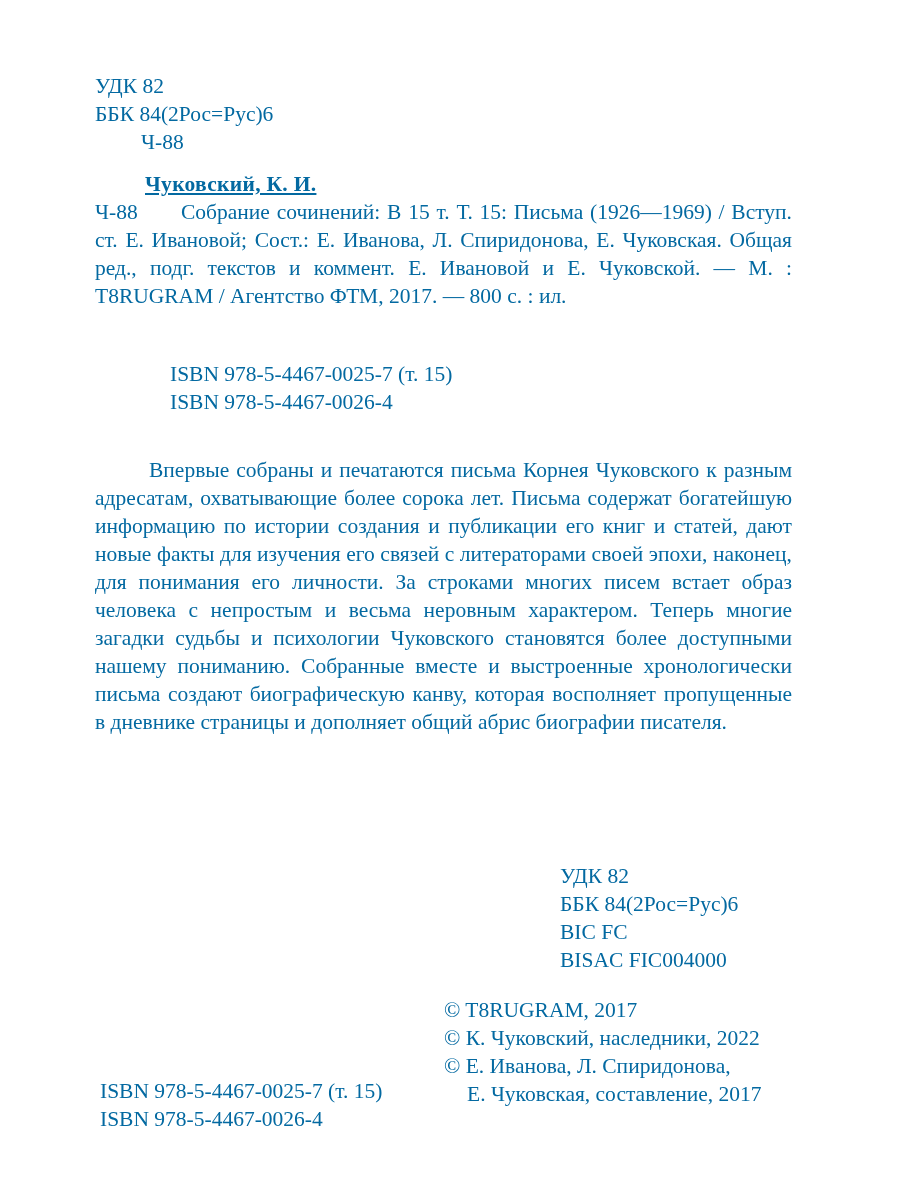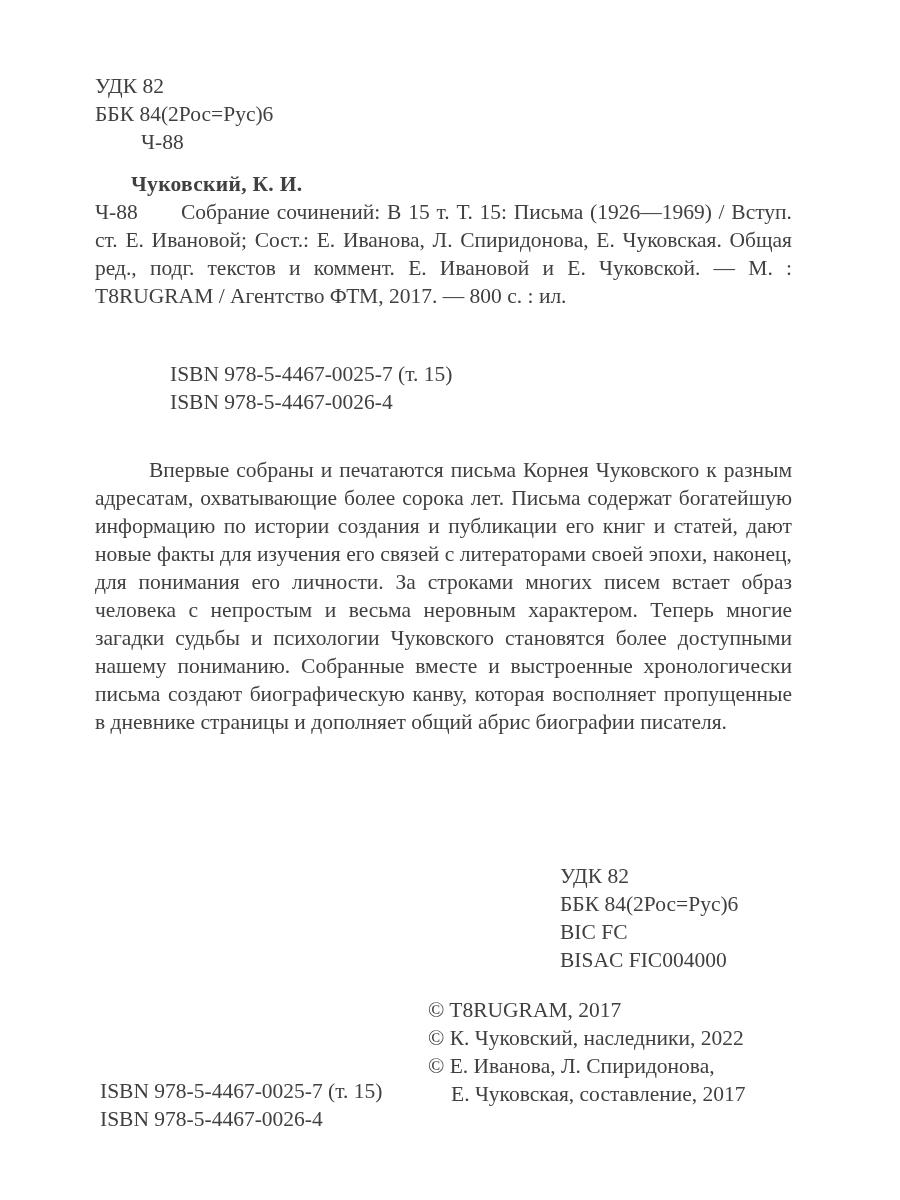"УДК 82" .page { color: #404040 -> #0369a1 }
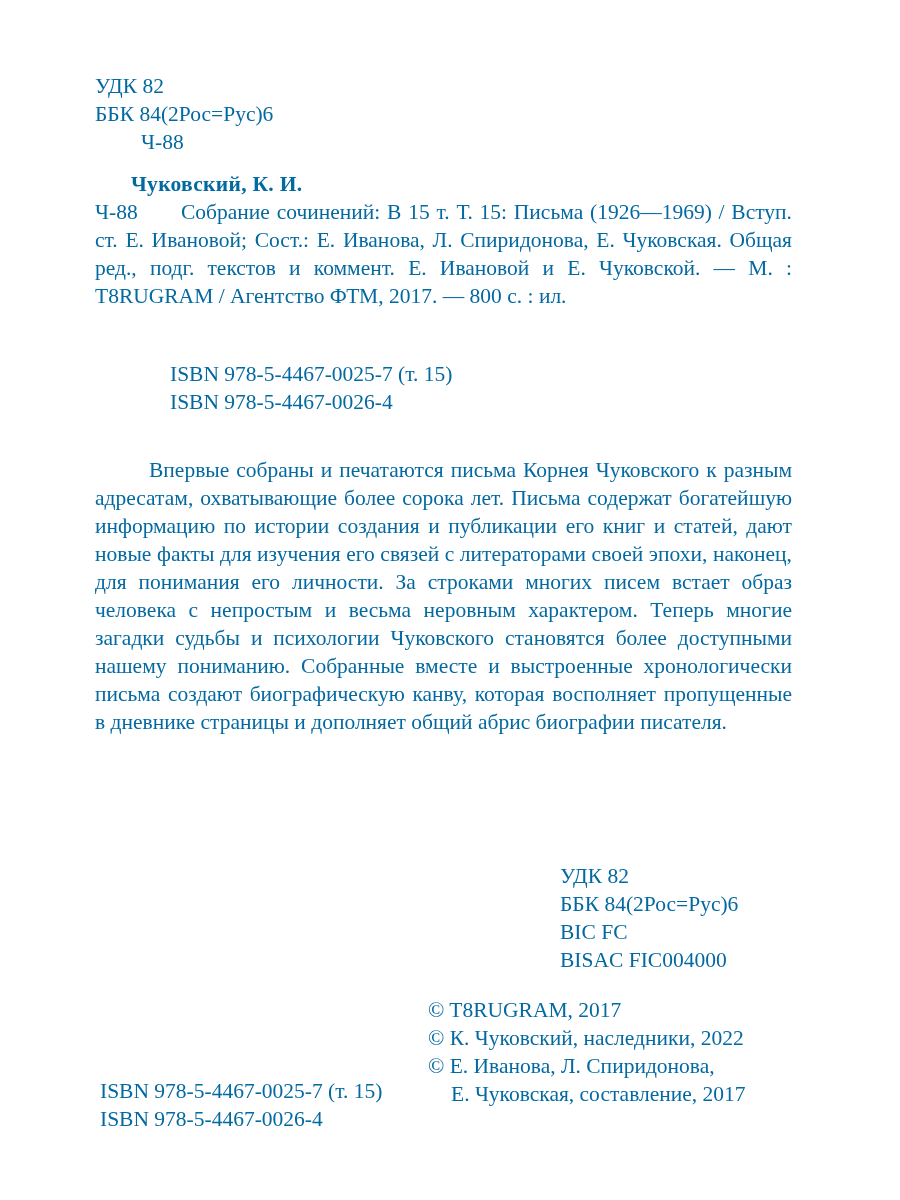"Чуковский, К. И." .author-heading { left: 131px -> 145px; text-decoration: none -> underline }
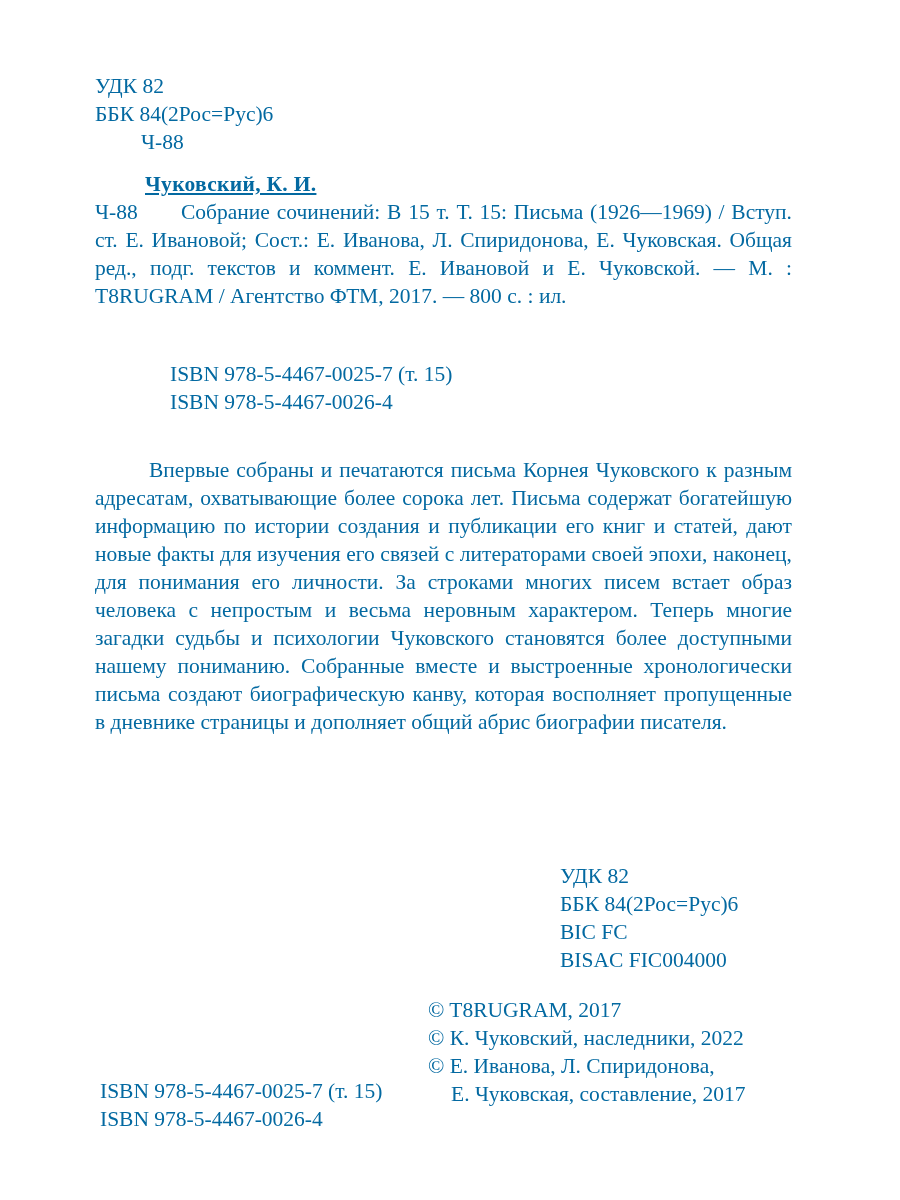"© T8RUGRAM, 2017" .copyright-block { left: 428px -> 444px }
